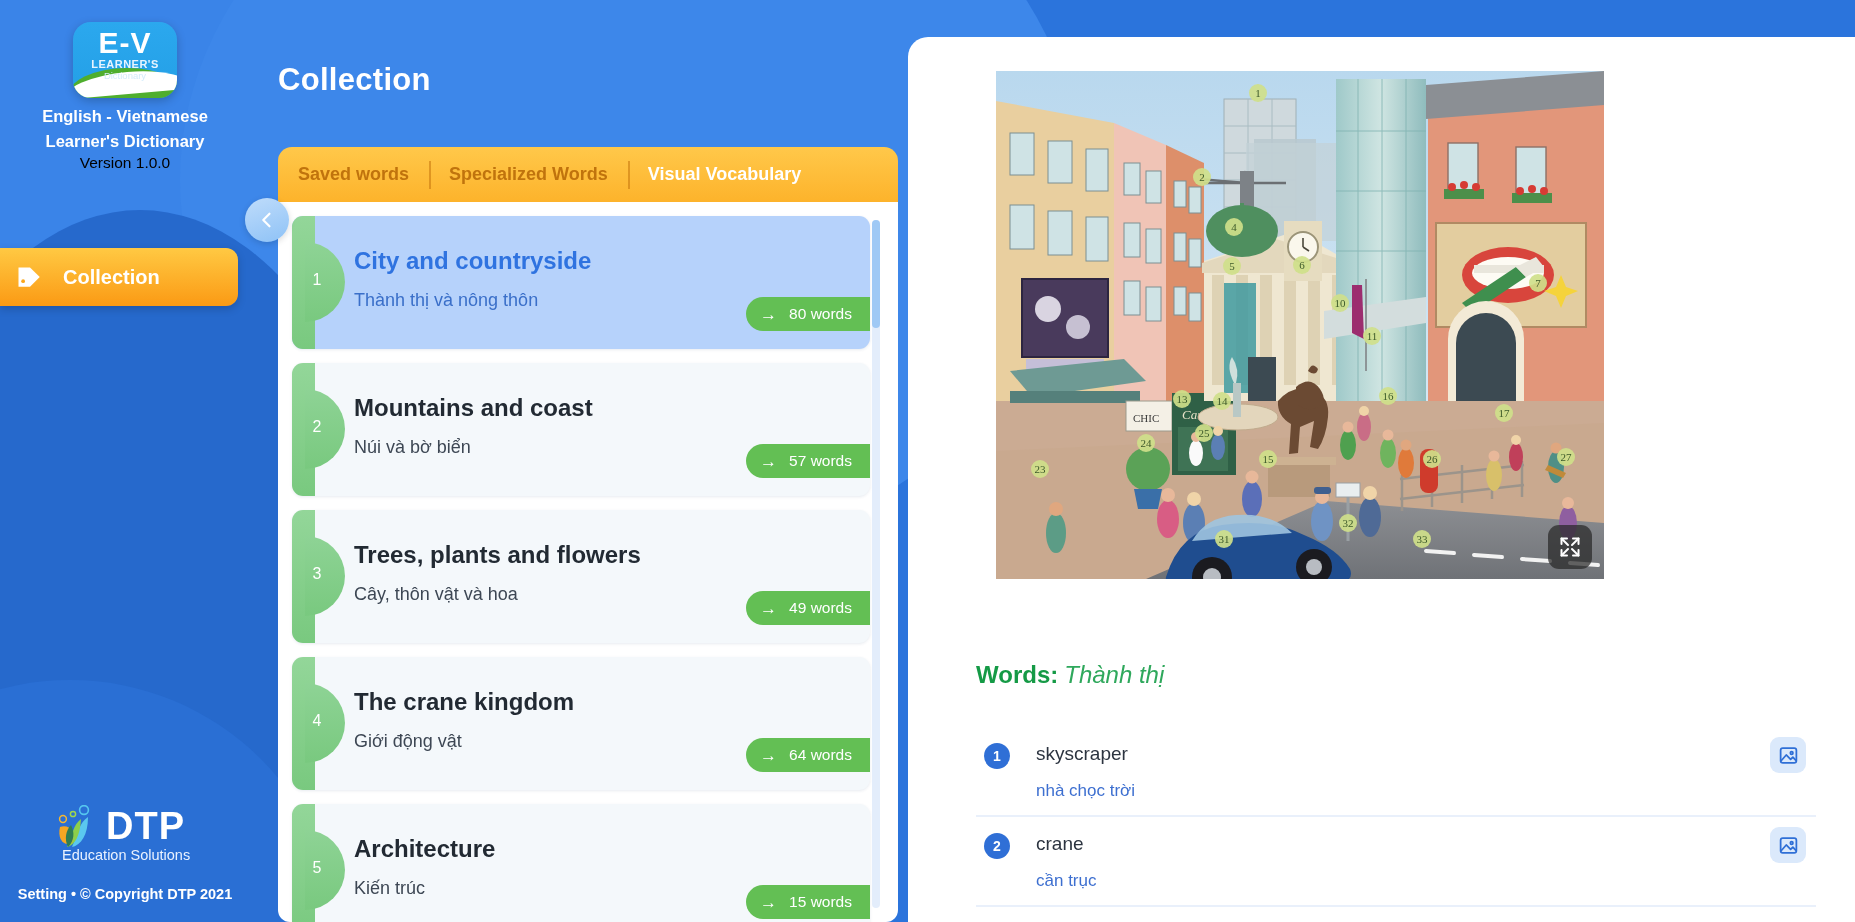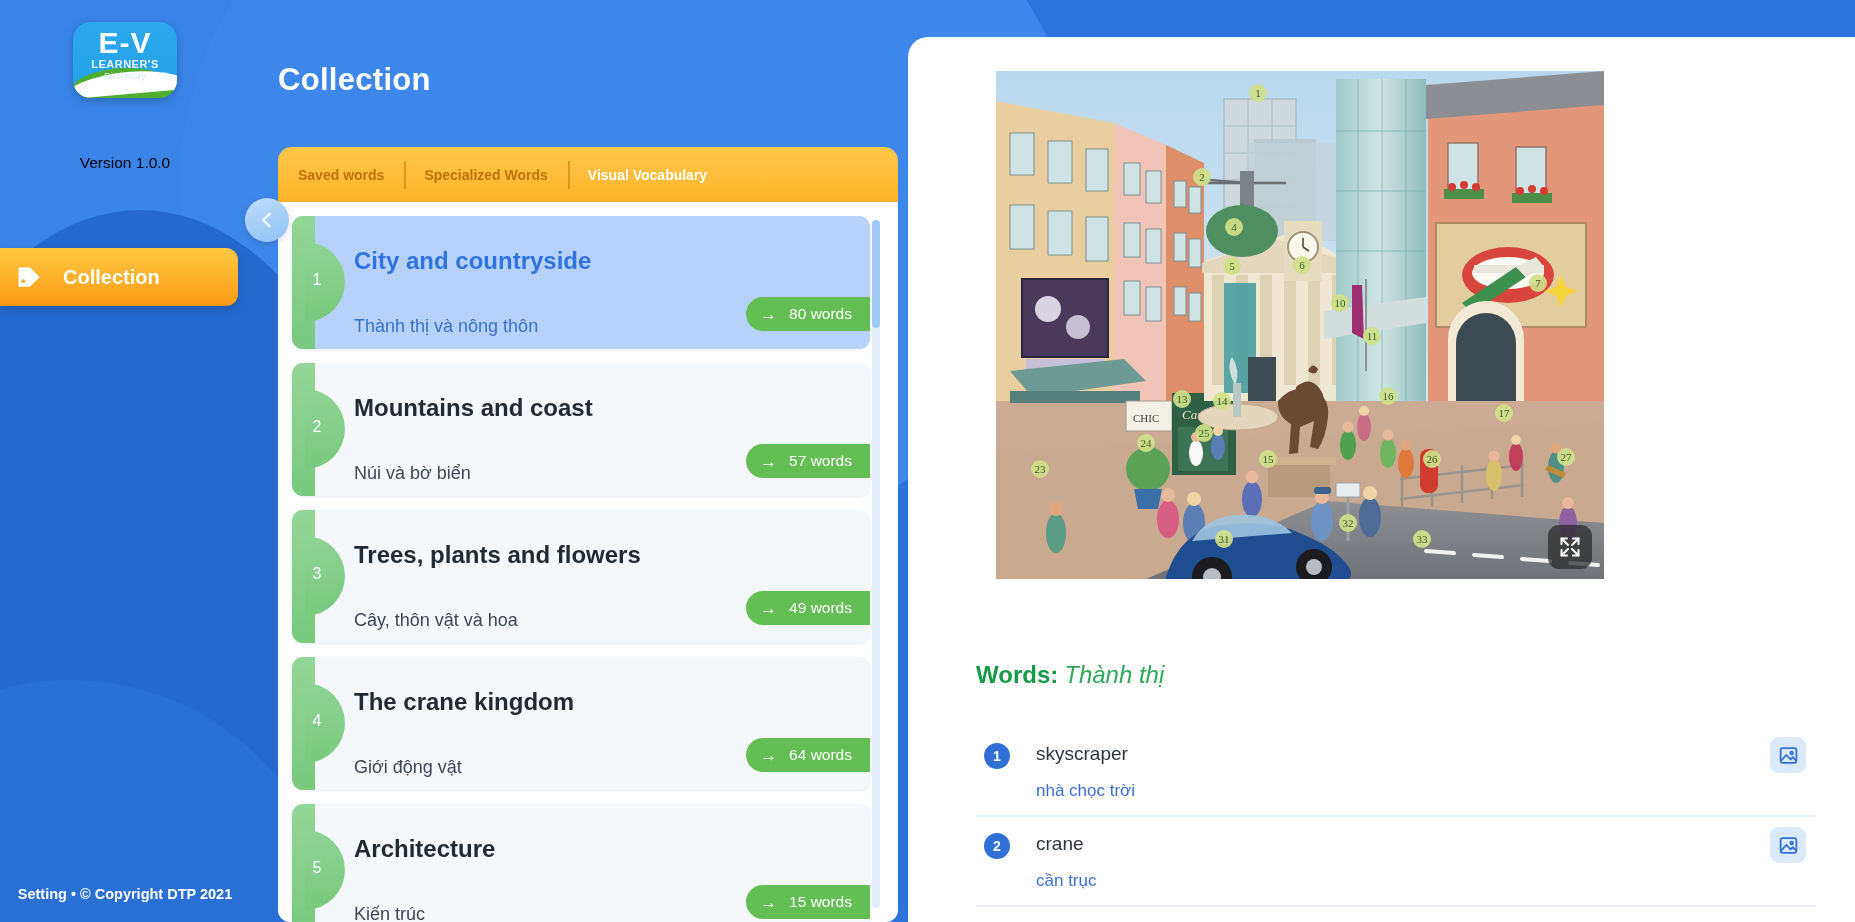"English - Vietnamese" div.brand-title { html: none -> <div> <div>English - Vietnamese</div> <div>Learner's Dictionary</div> </div> }
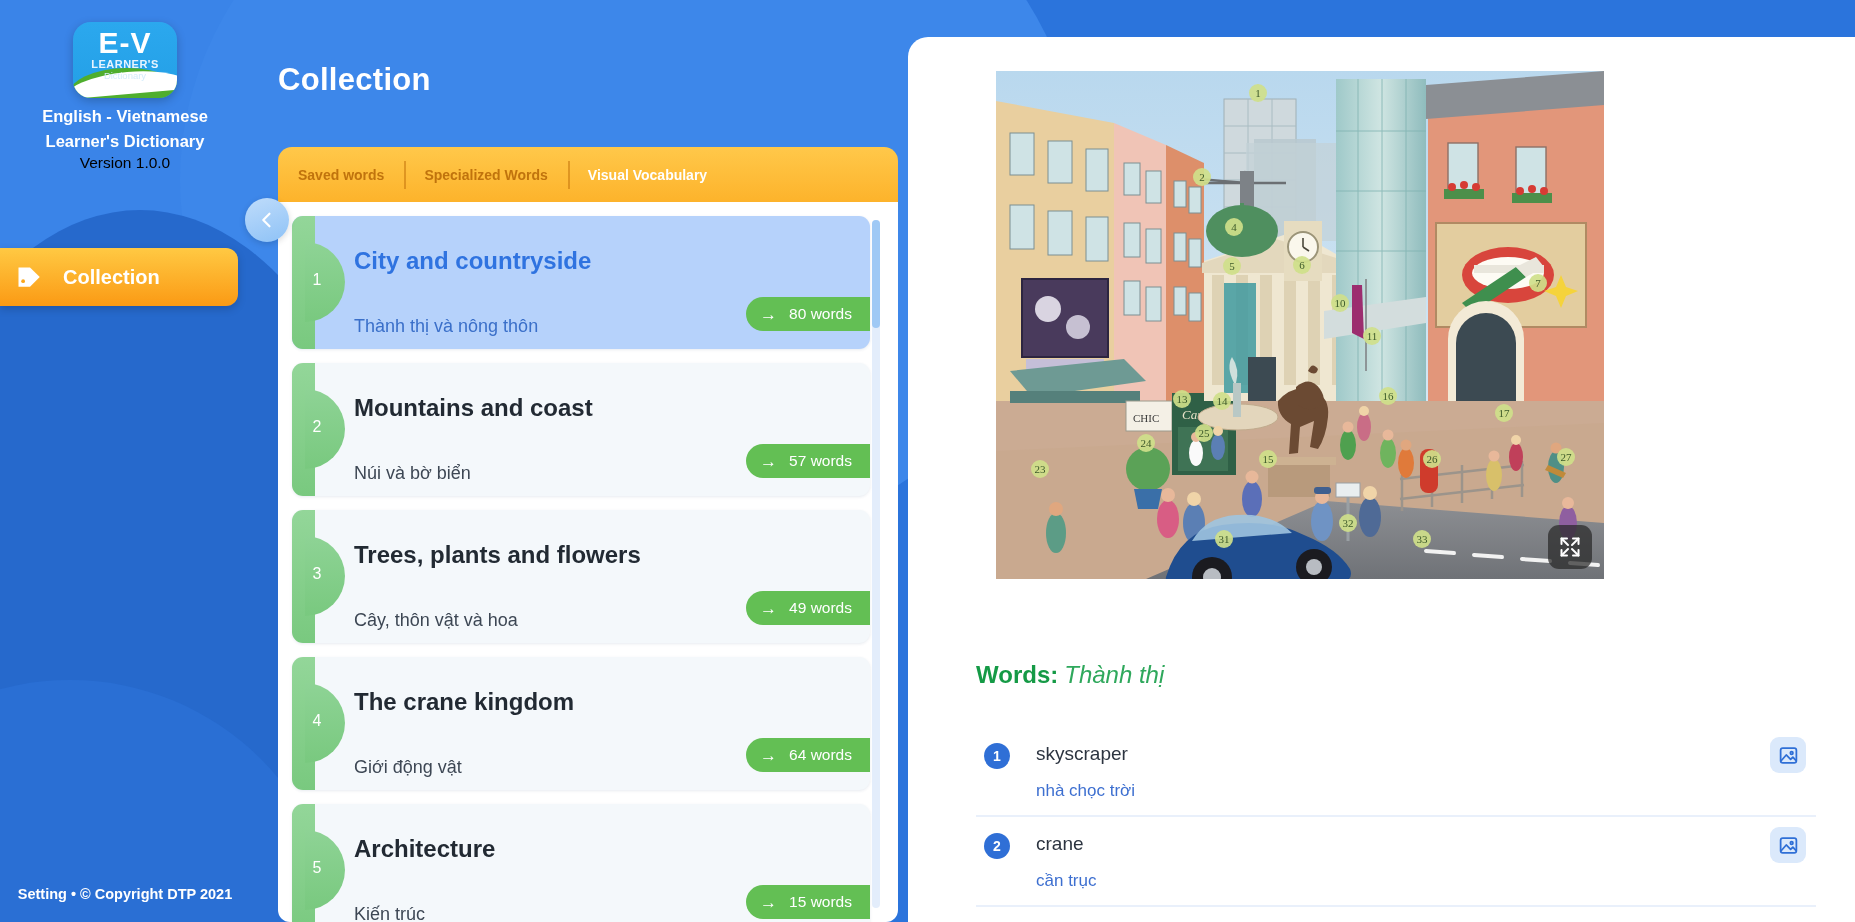"Saved words" .tab { font-size: 14px -> 18px }
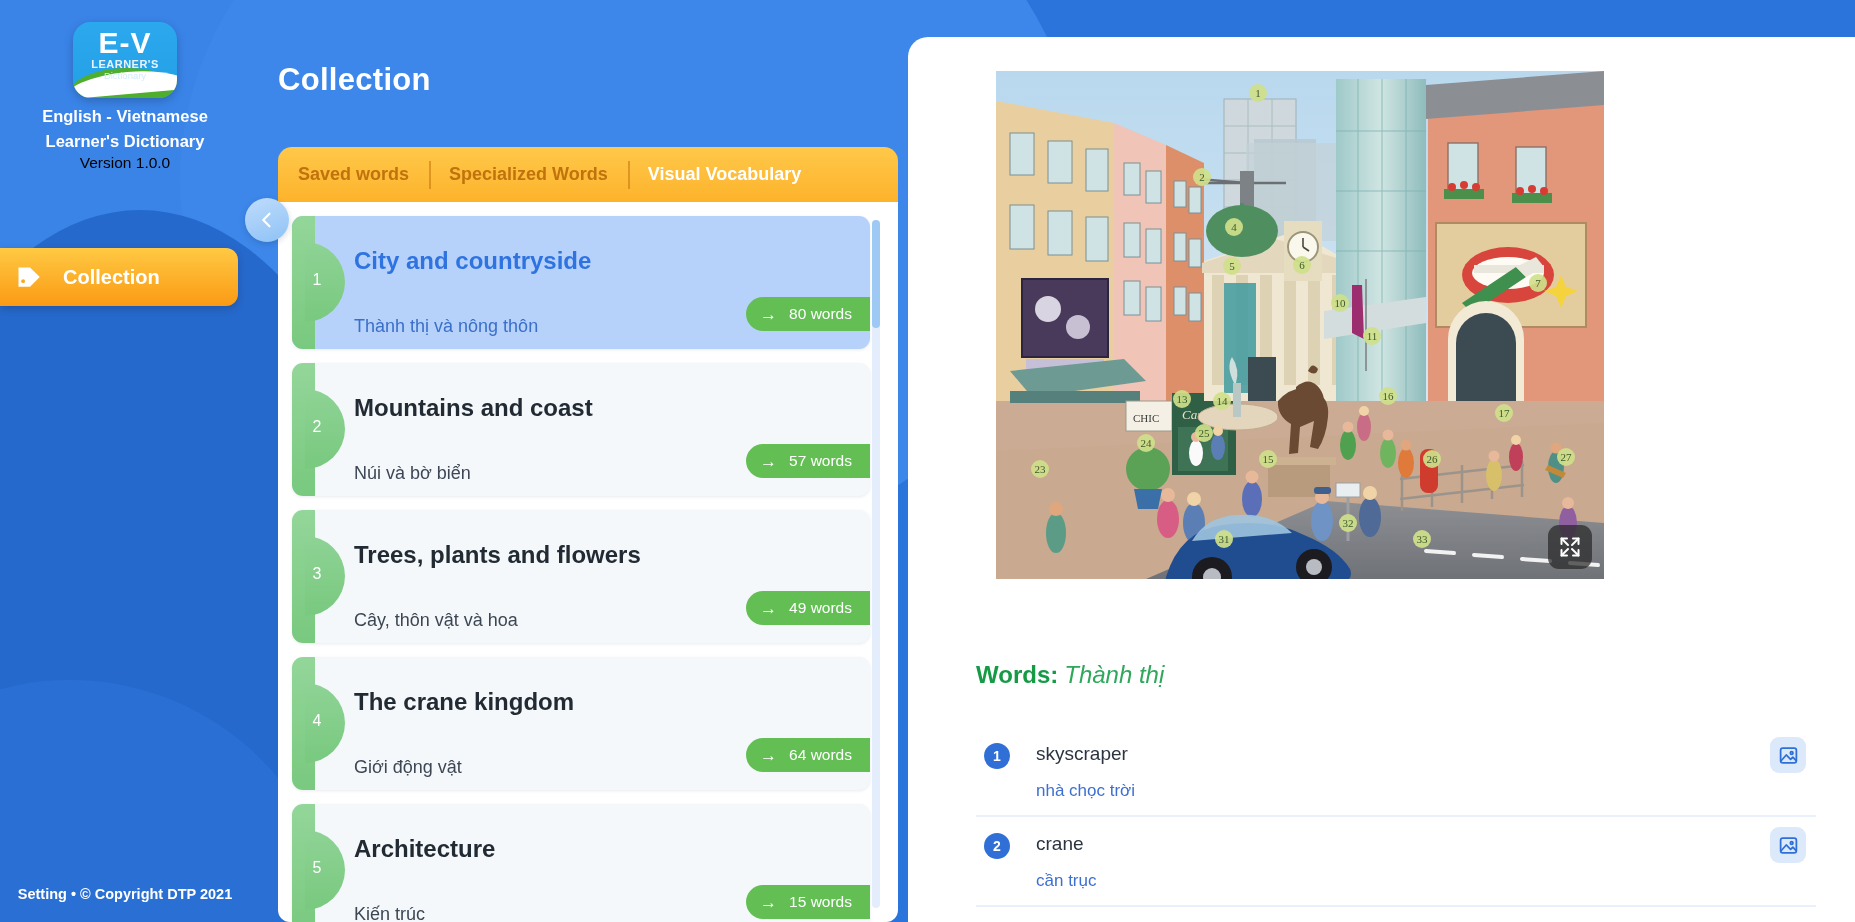"Thành thị và nông thôn" .card-sub { margin-top: 26px -> none }
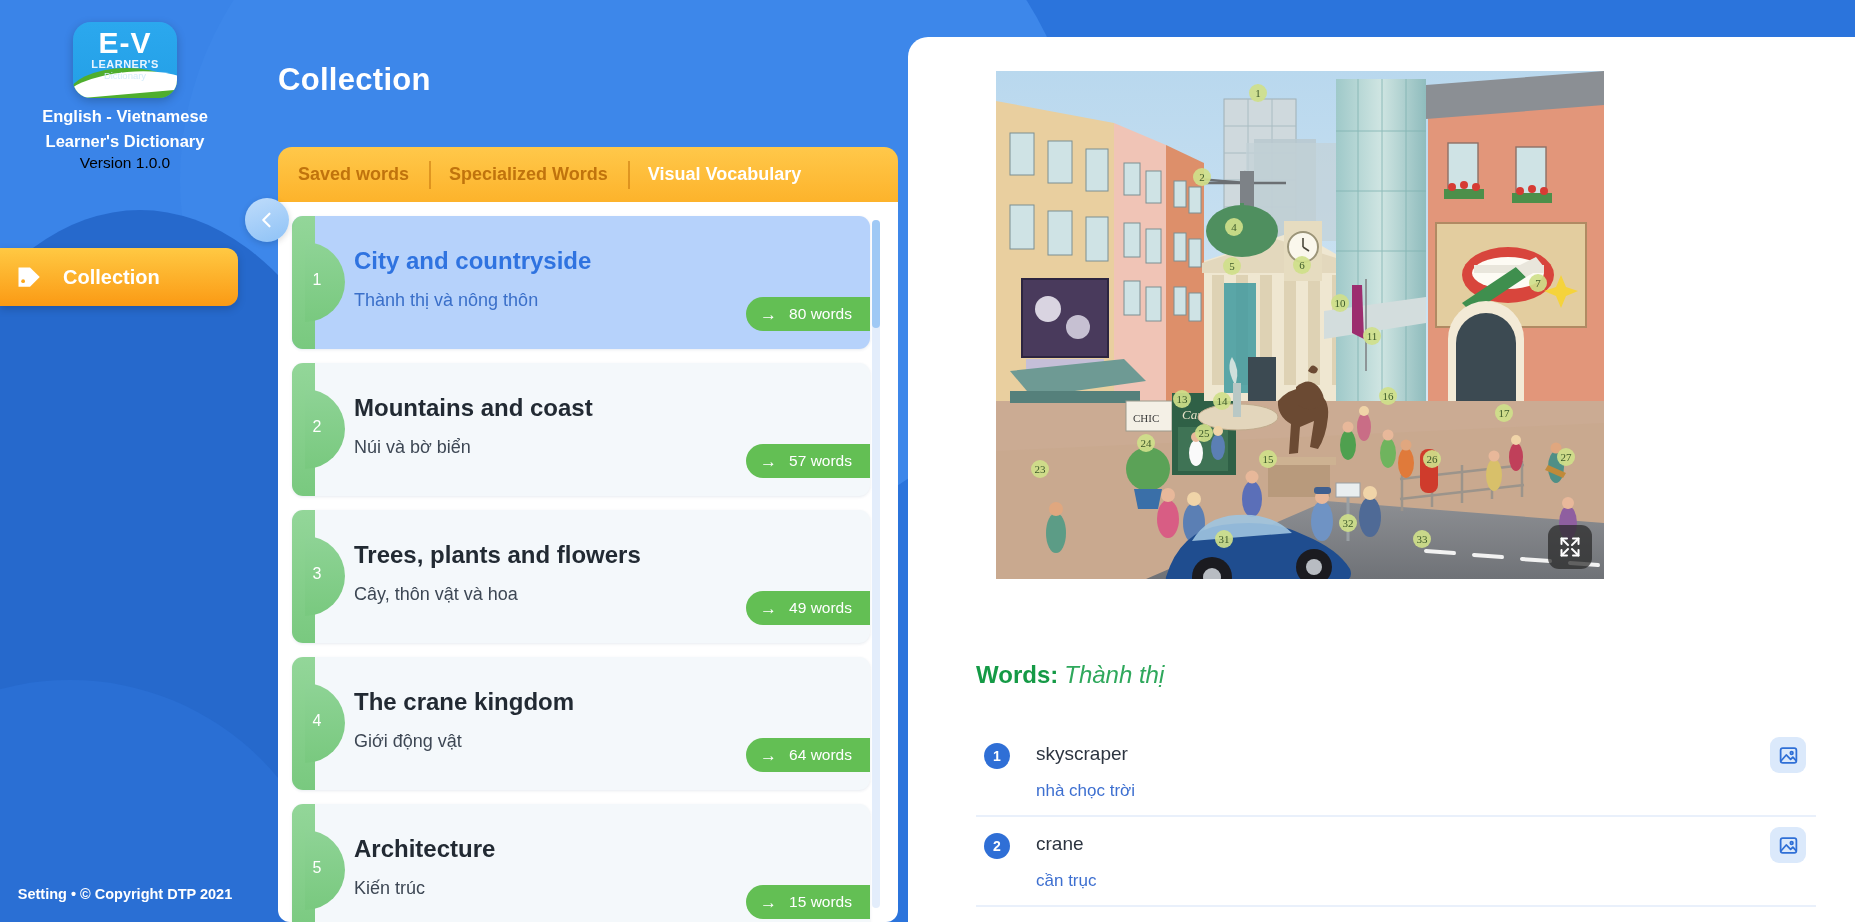"DTP" div.footer-logo { html: none -> <div> <svg> <circle></circle> <circle></circle> <circle></circle> <path></path> <path></path> <path></path> <path></path> </svg> <div>DTP</div> <div>Education Solutions</div> </div> }
